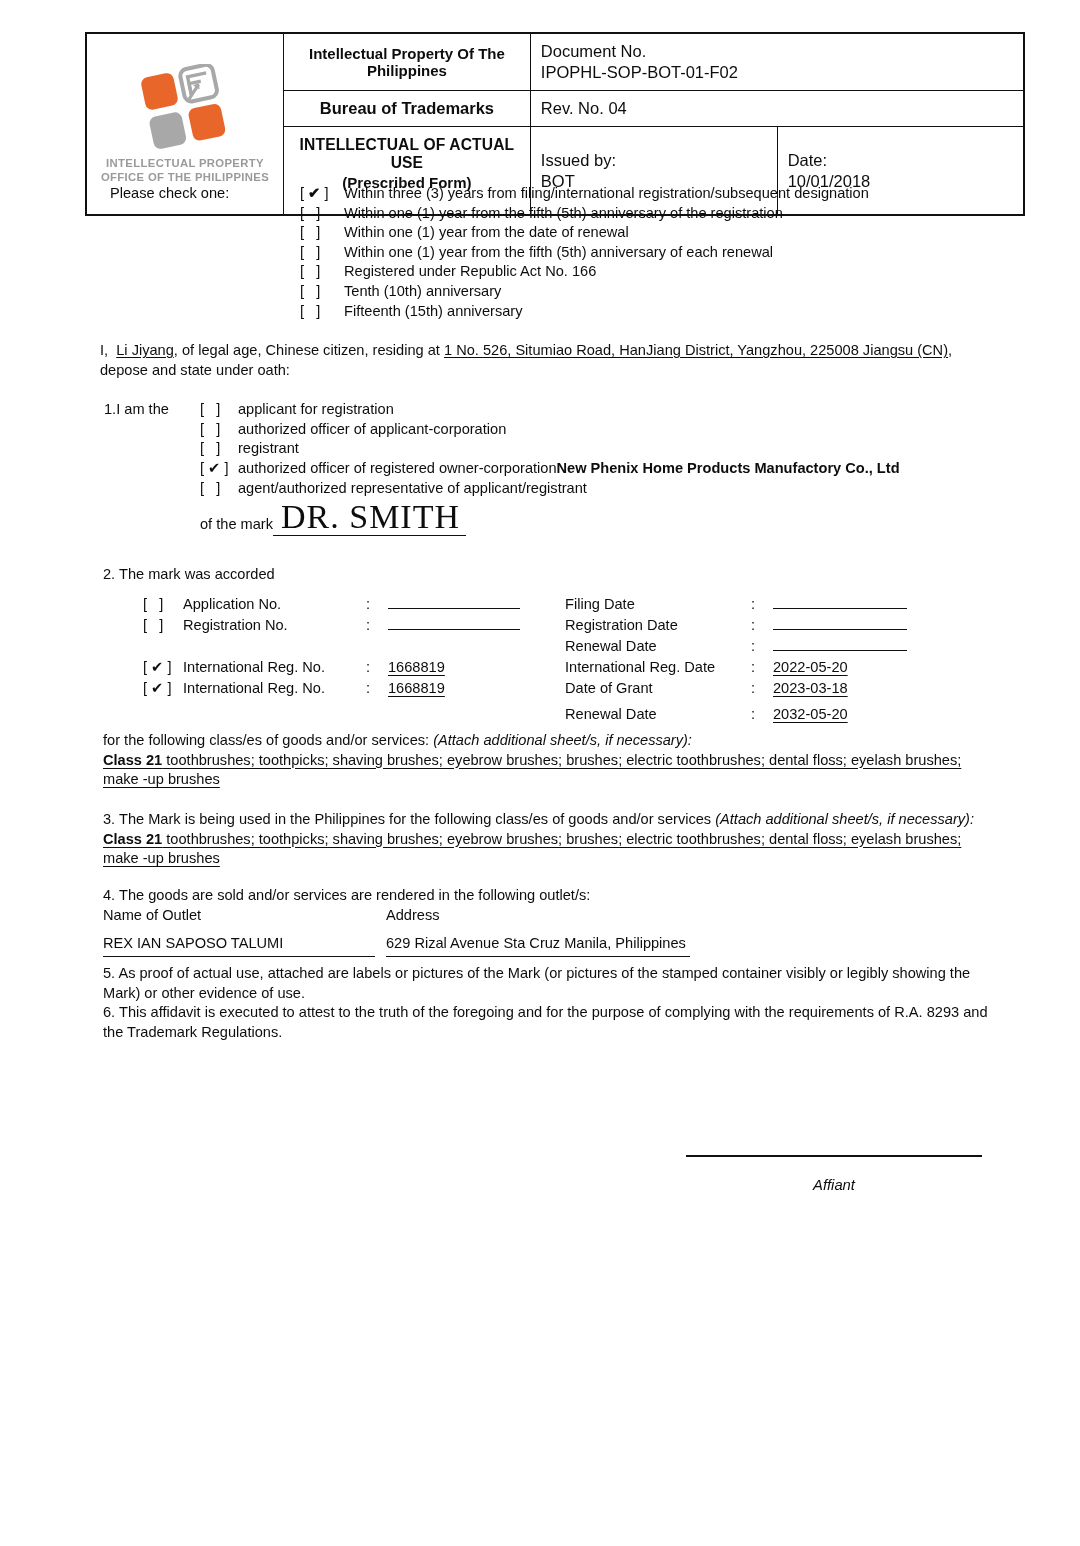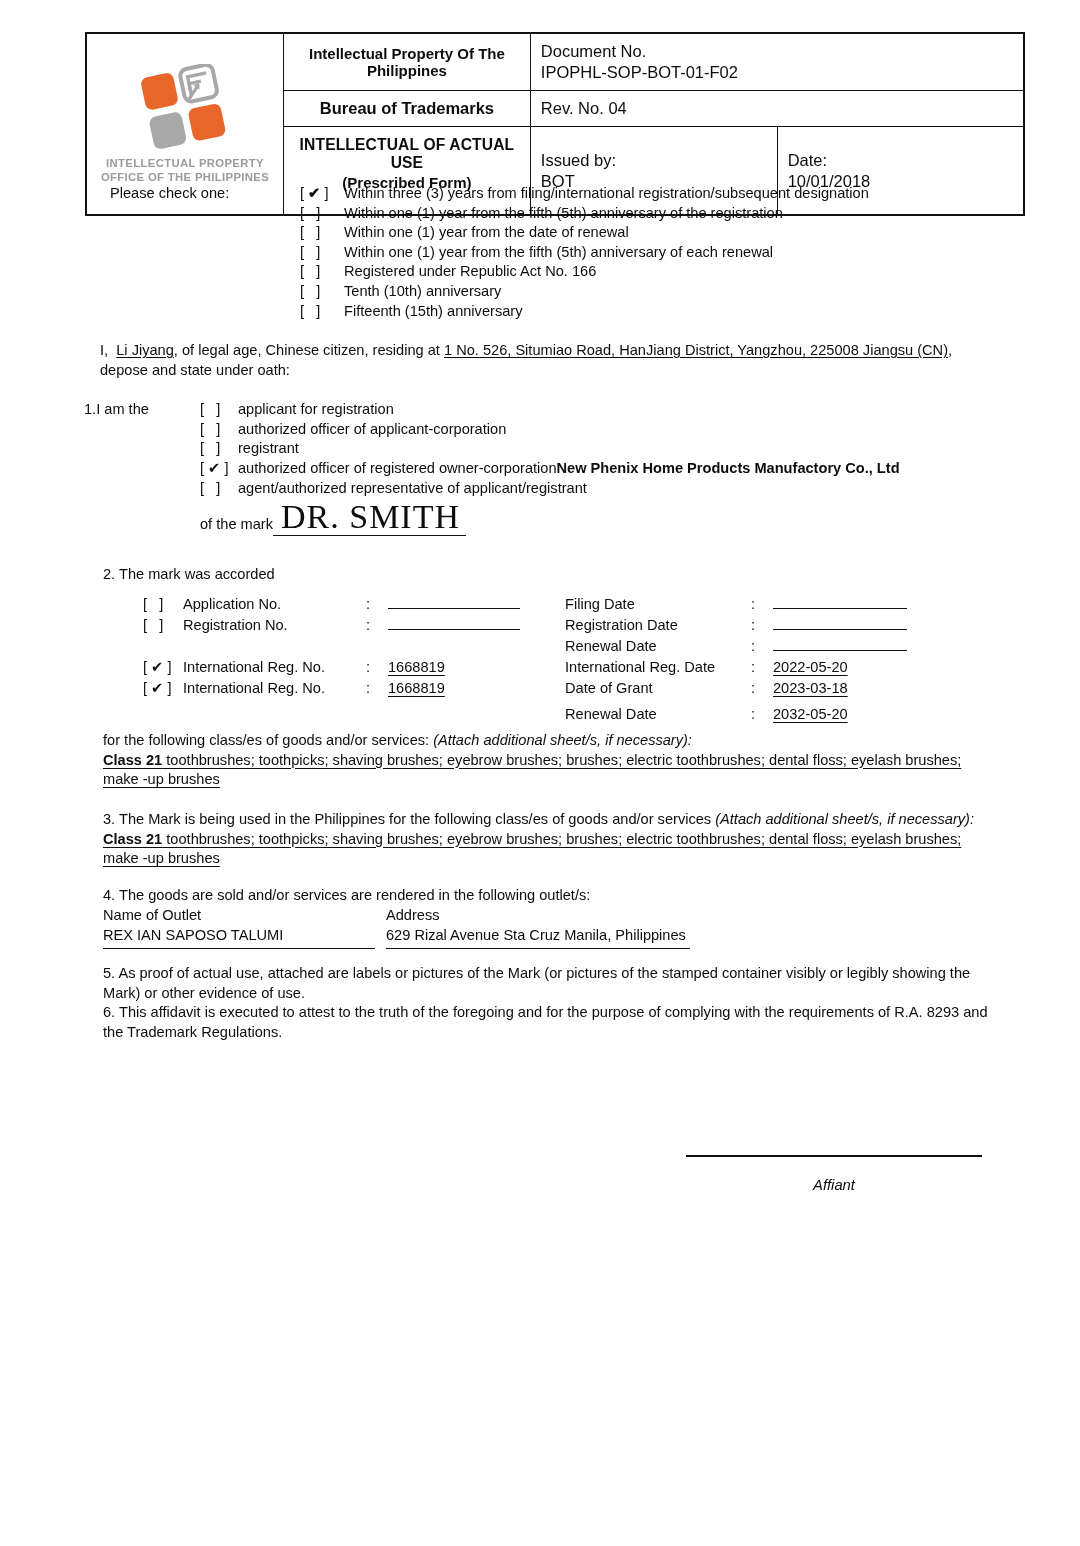"1.I am the" .sec1-lead { left: 84px -> 104px }
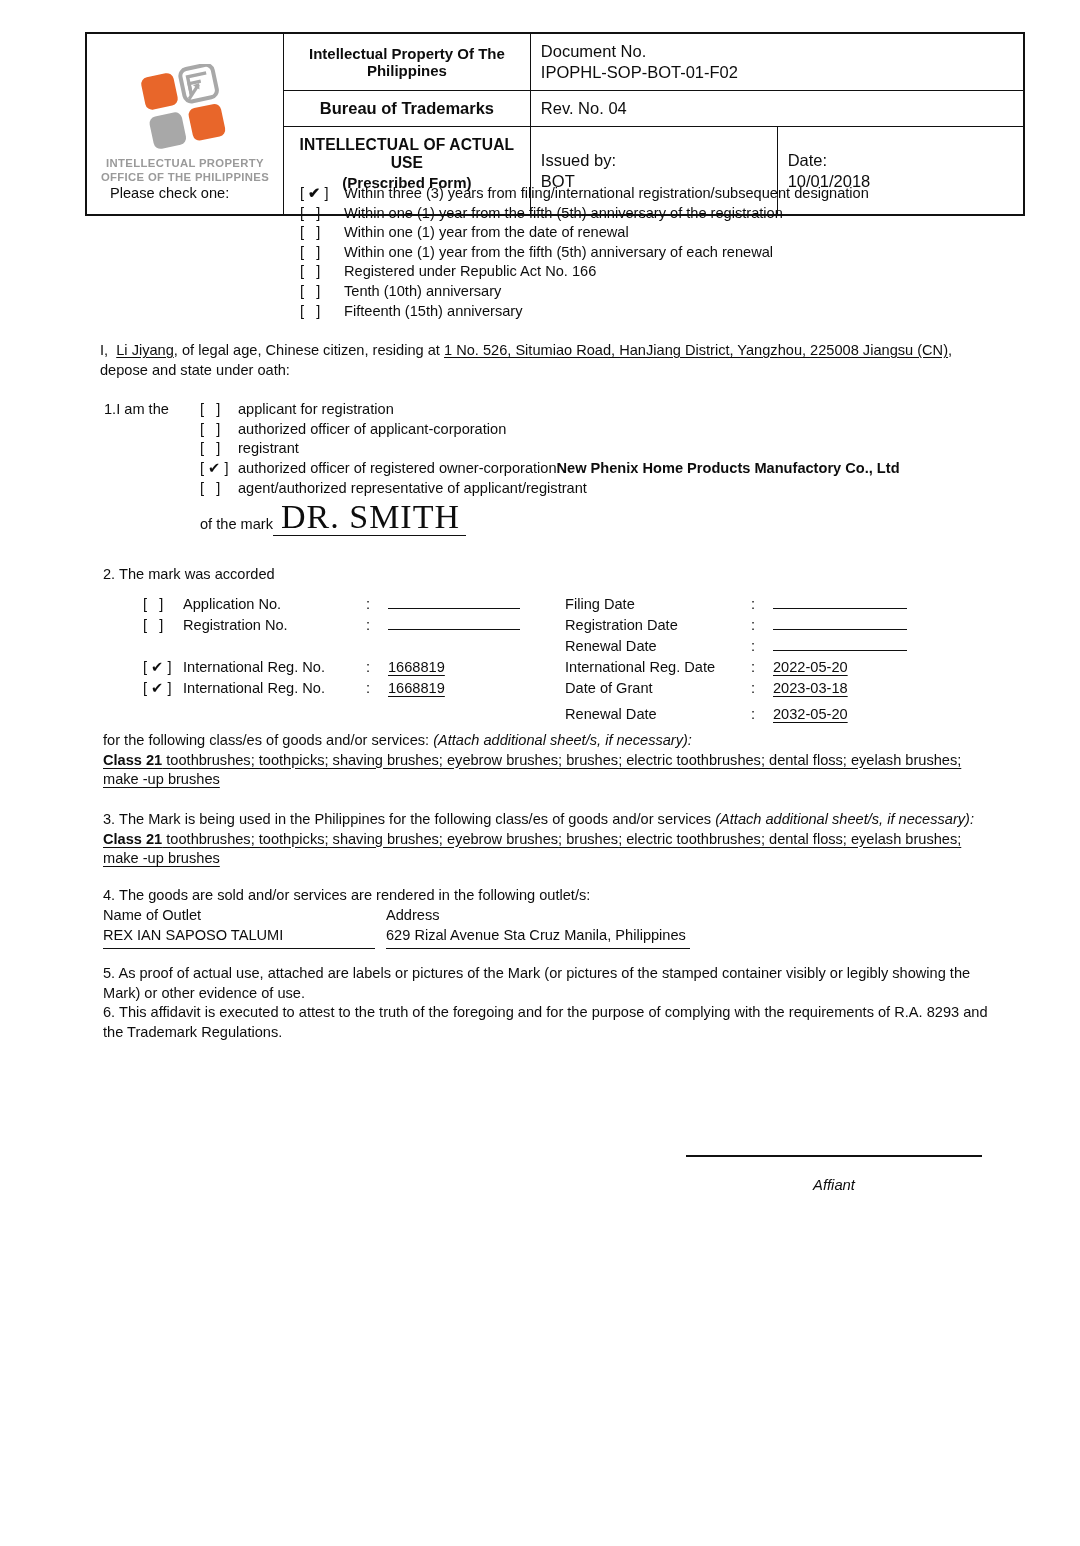"REX IAN SAPOSO TALUMI" .outlet-row { margin-top: 1px -> 9px }
